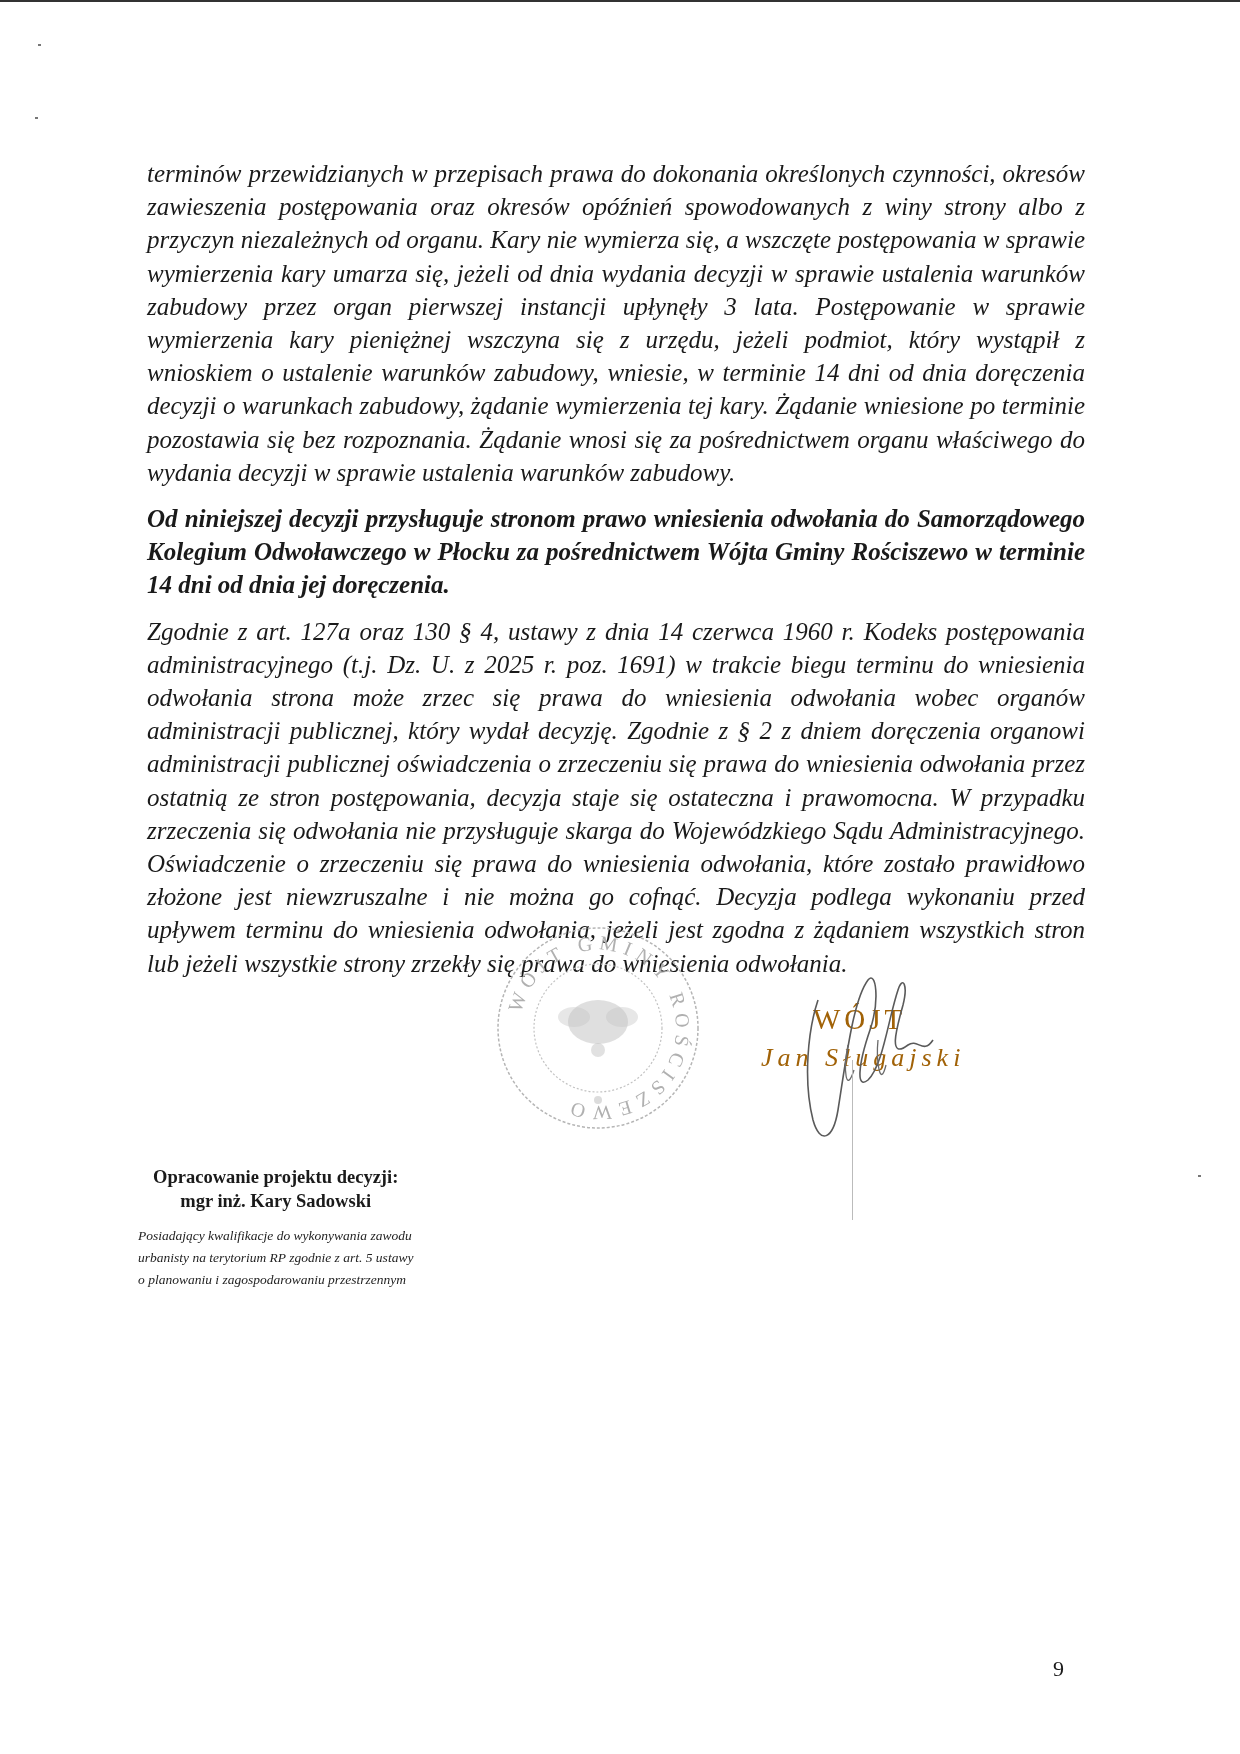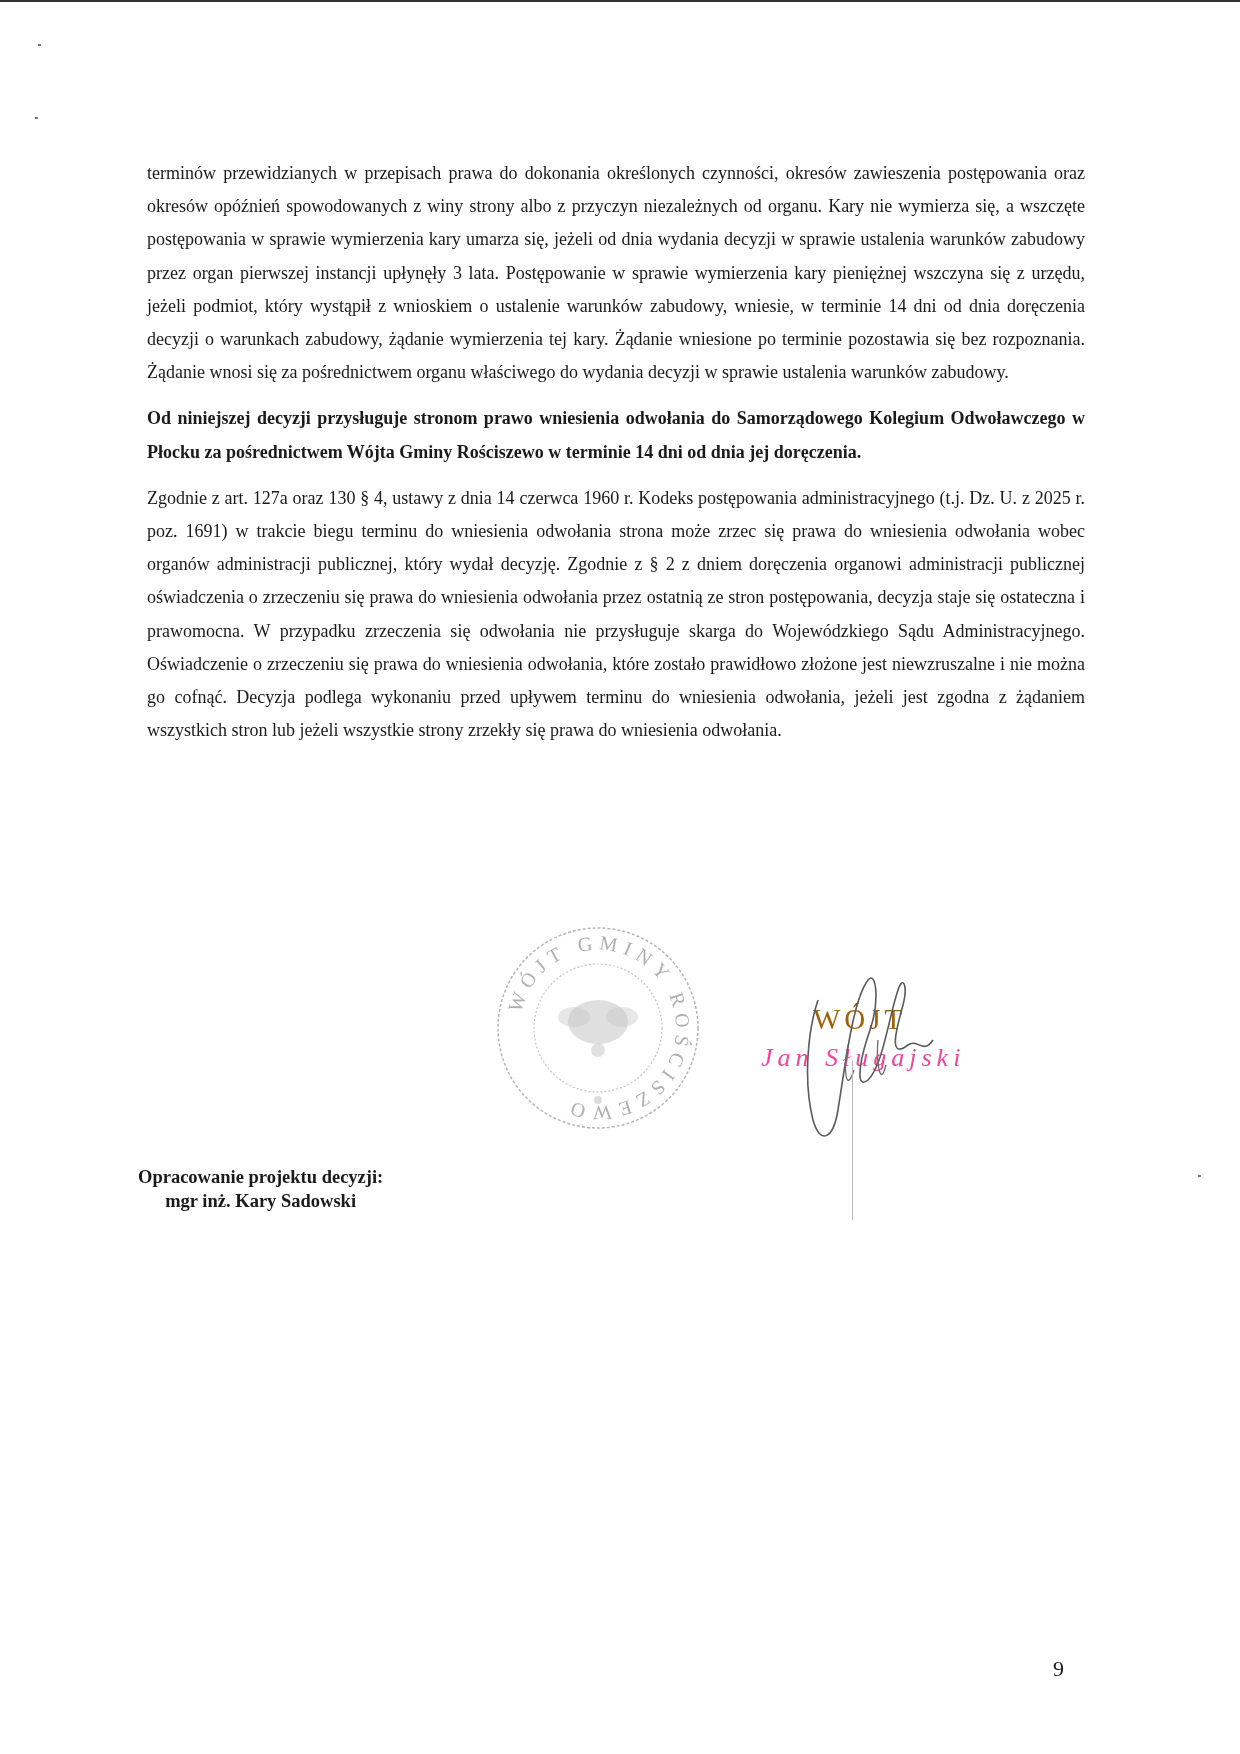"terminów przewidzianych w przepisach" p.body { font-size: 18px -> 25px; font-style: none -> italic }
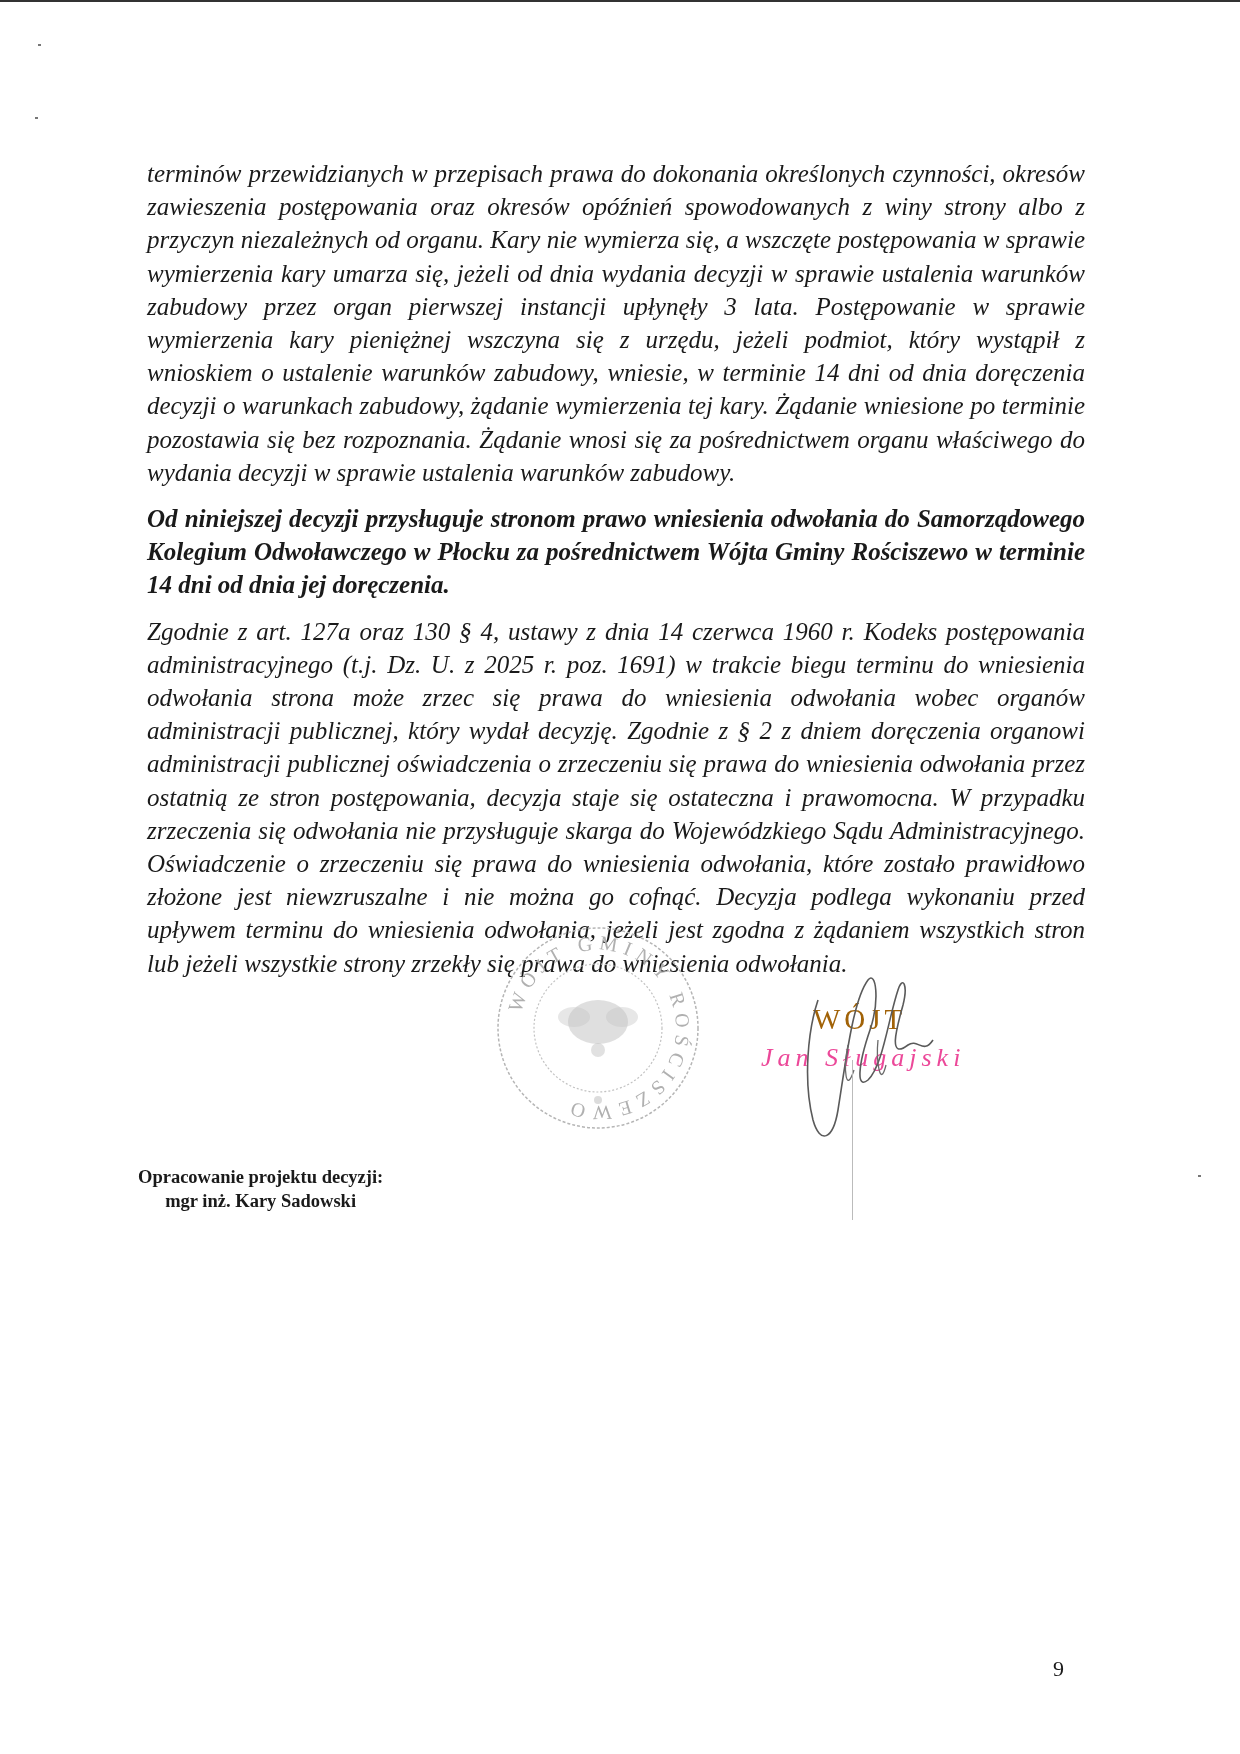"Jan Sługajski" .sig-name { color: #ec4899 -> #a16207 }
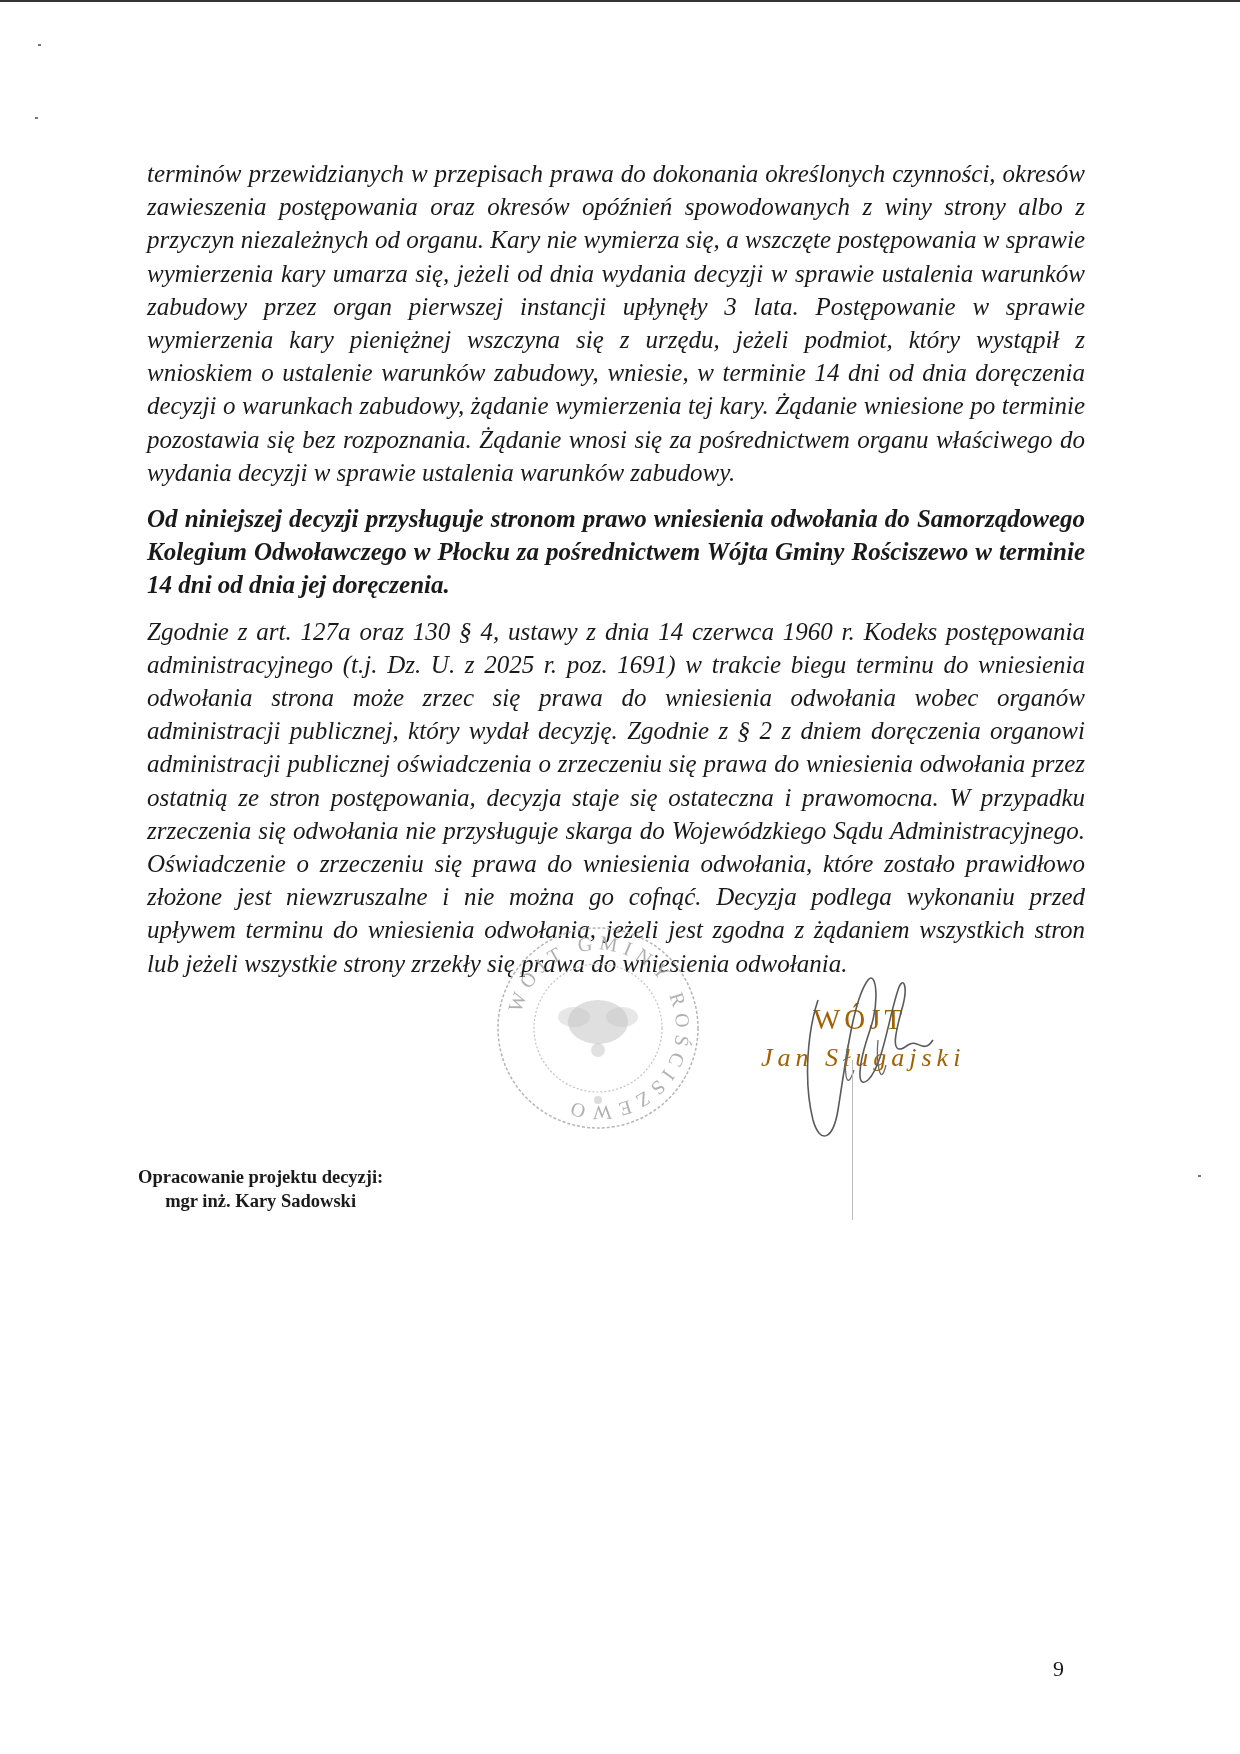"Posiadający kwalifikacje do wykonywania" div.author-note { html: none -> <div> <div>Posiadający kwalifikacje do wykonywania zawodu</div> <div>urbanisty na terytorium RP zgodnie z art. 5 ustawy</div> <div>o planowaniu i zagospodarowaniu przestrzennym</div> </div> }
